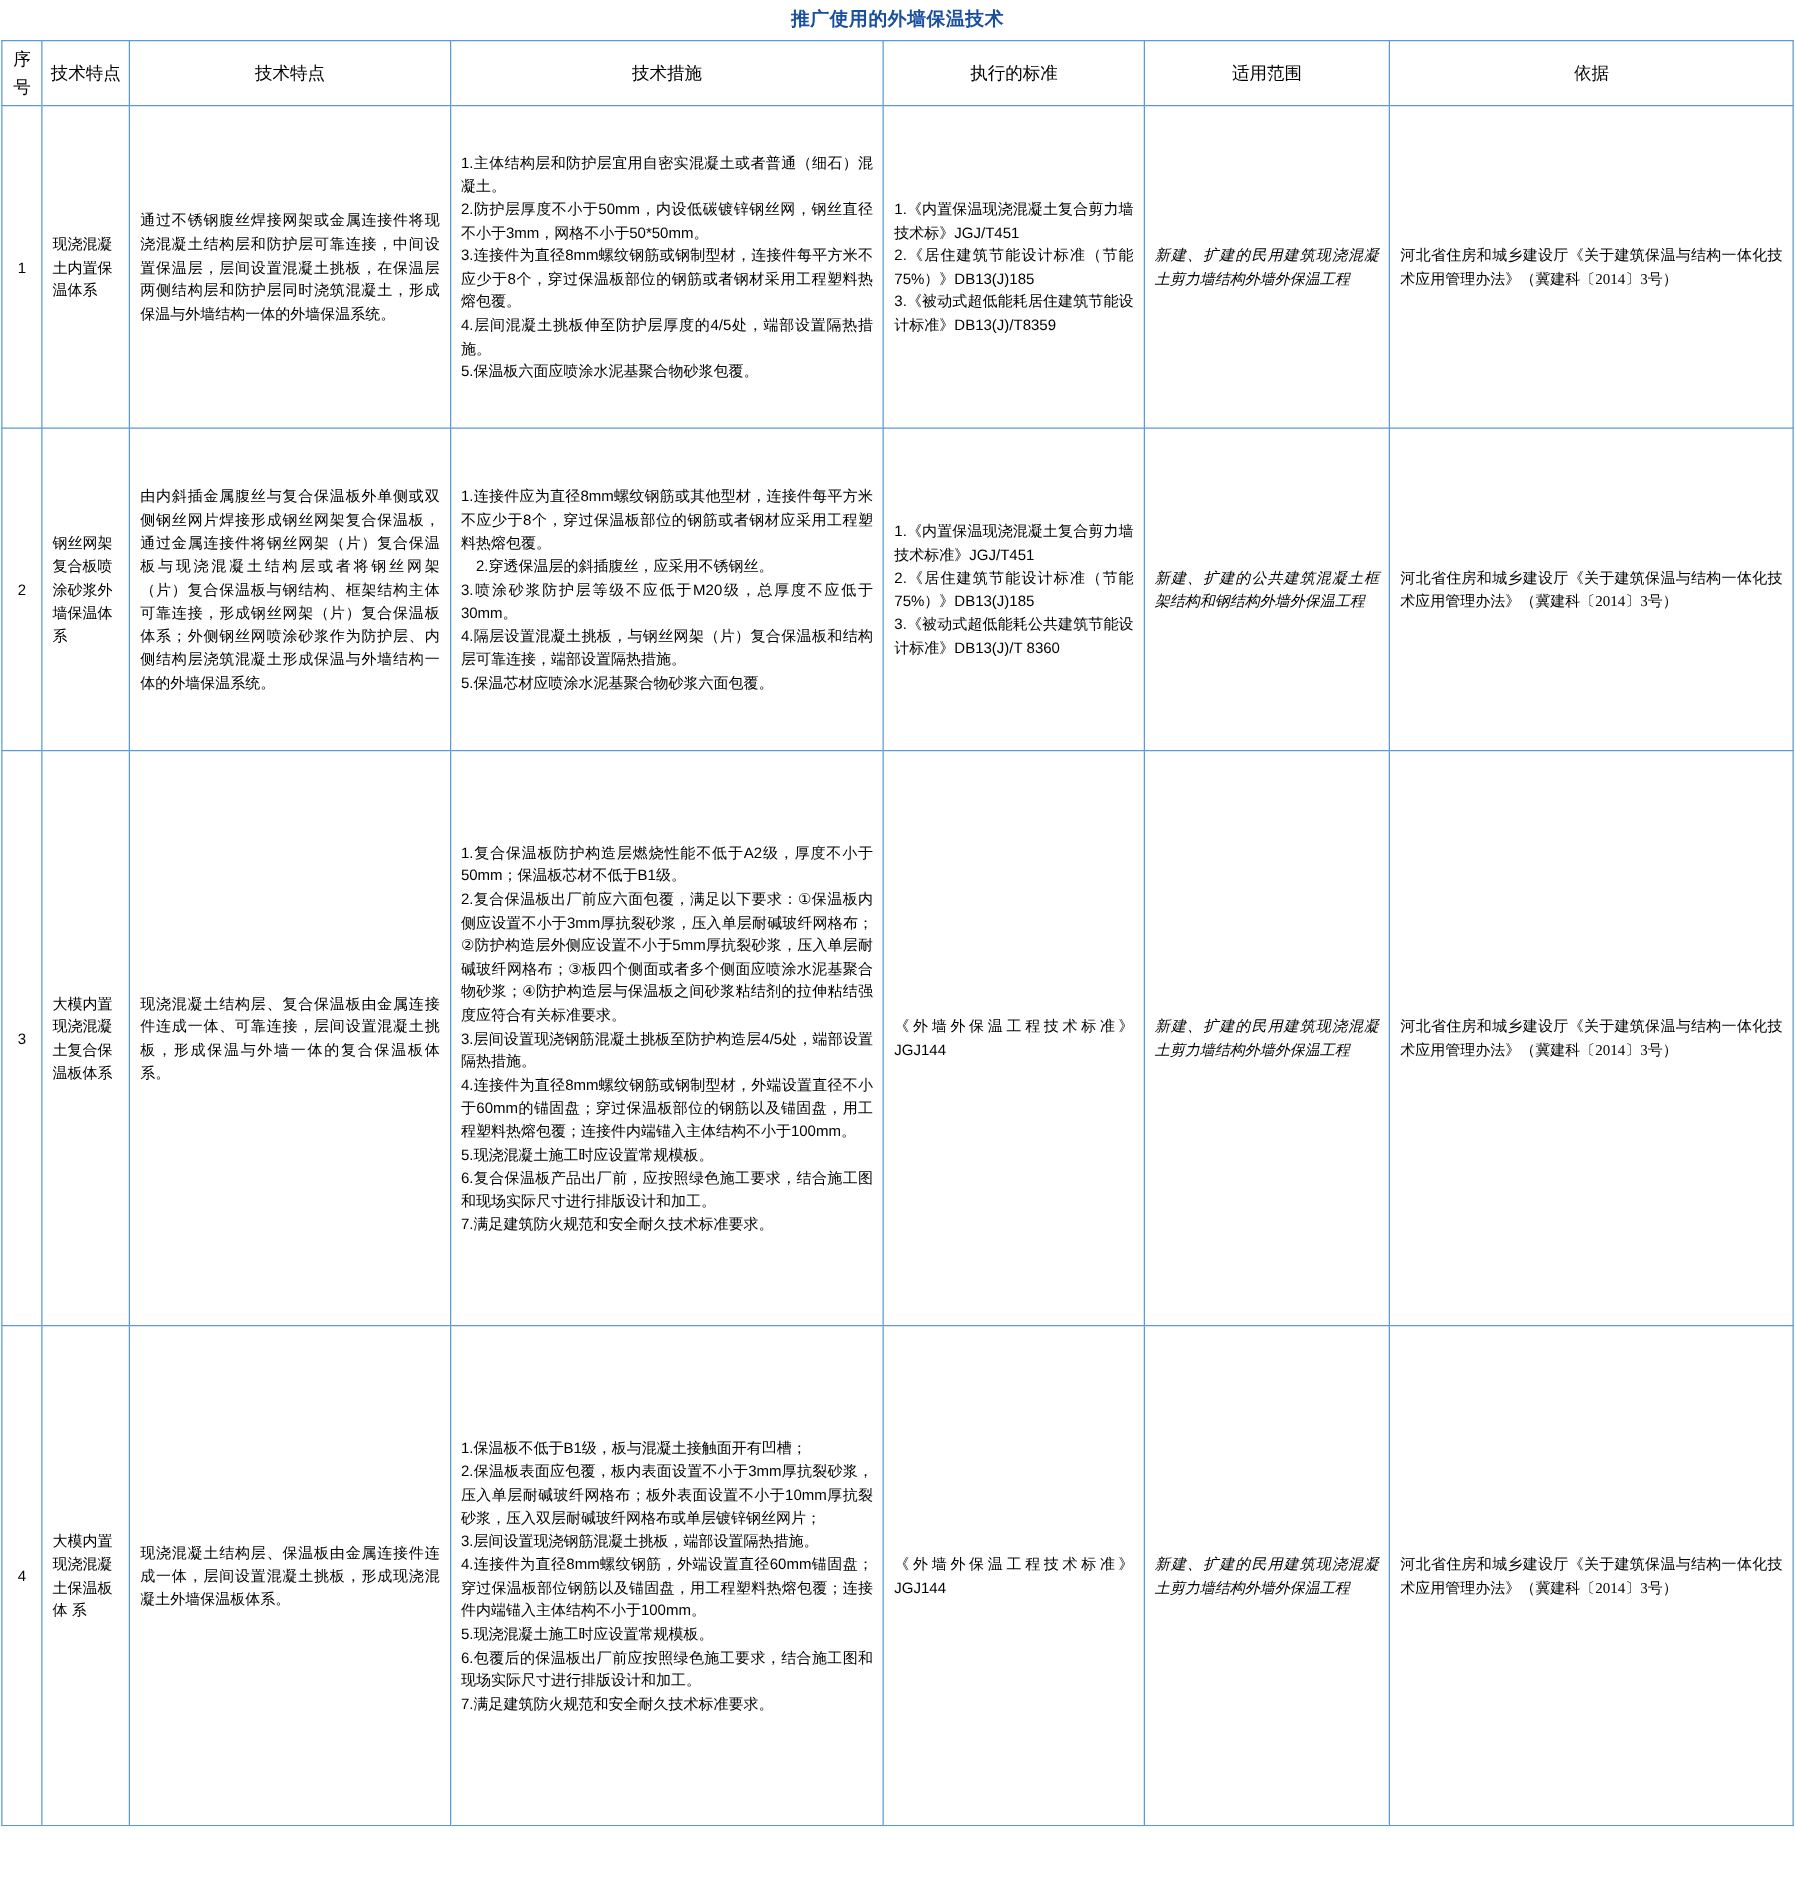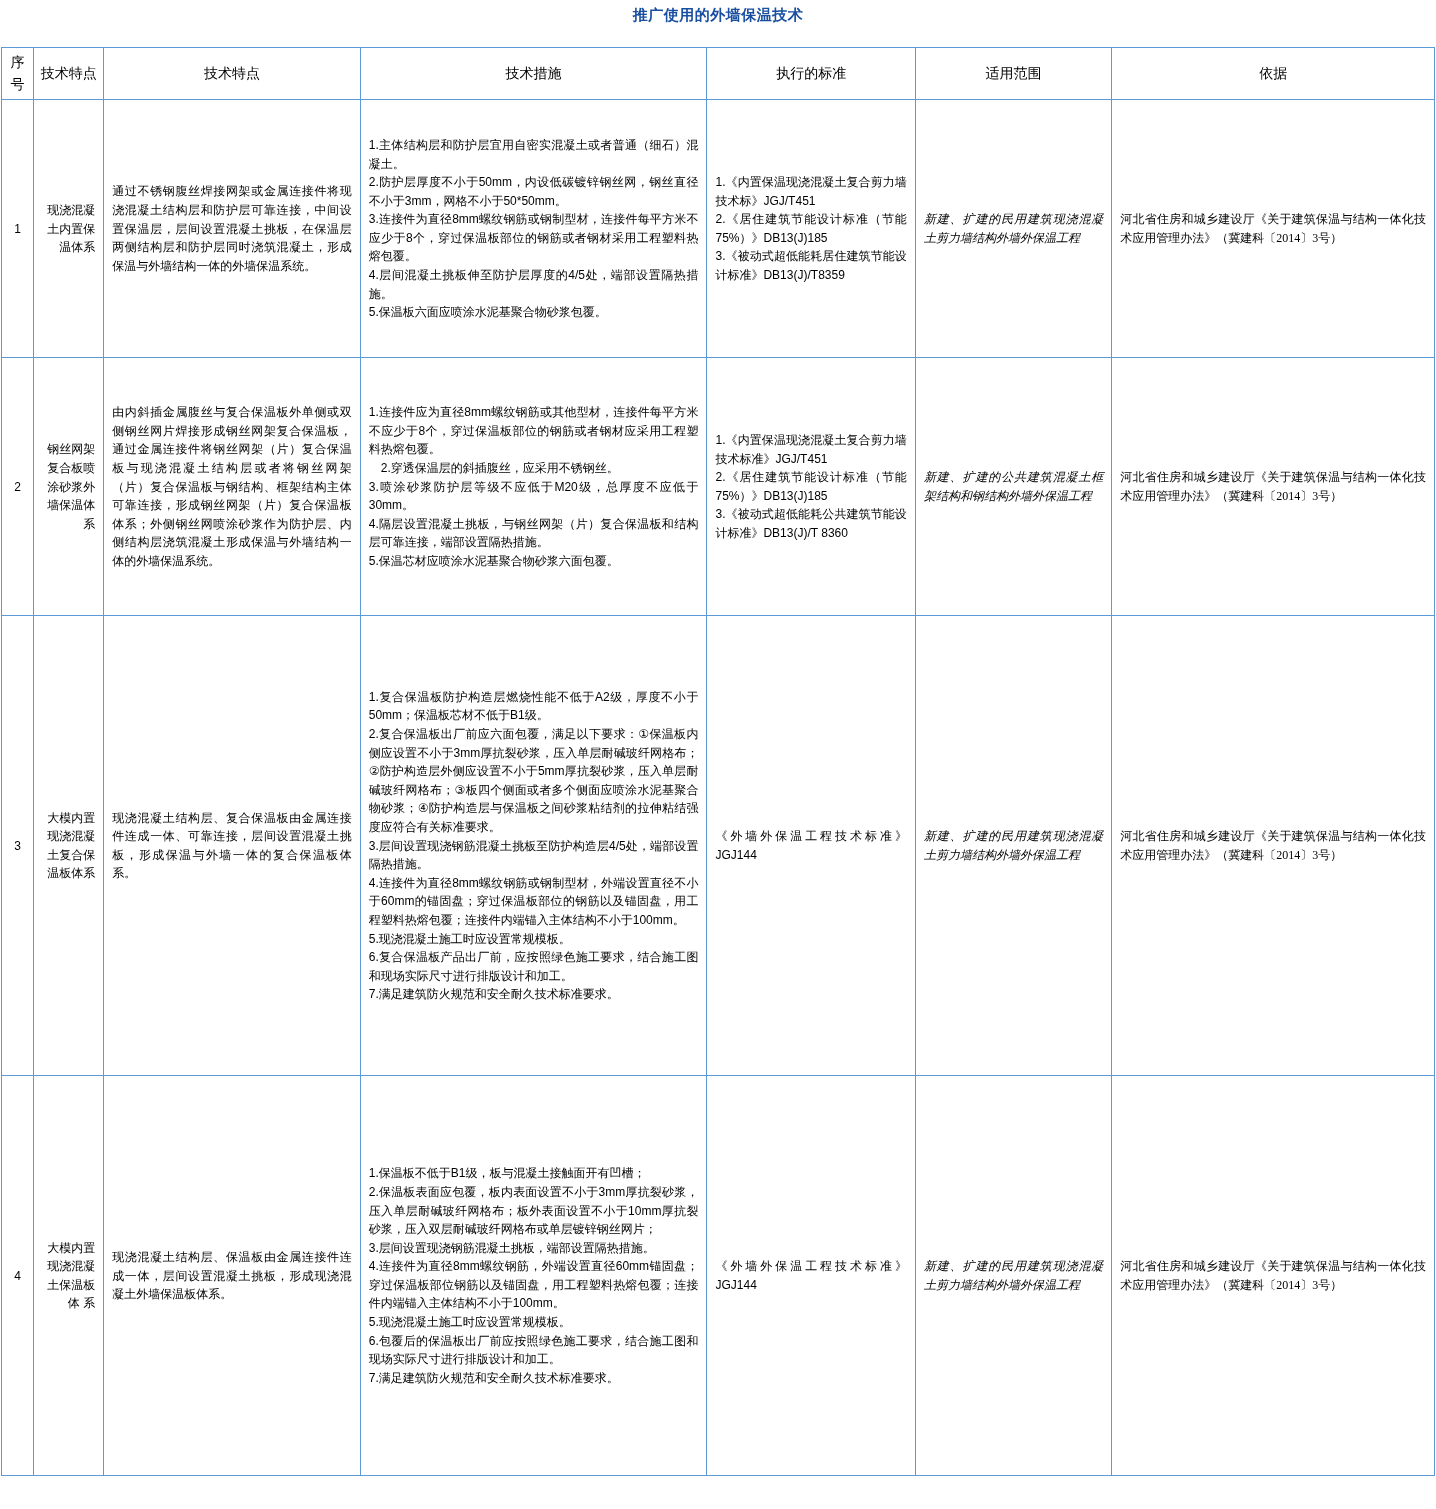"序号" table.main { margin: 15px 1px -> 0 1px }
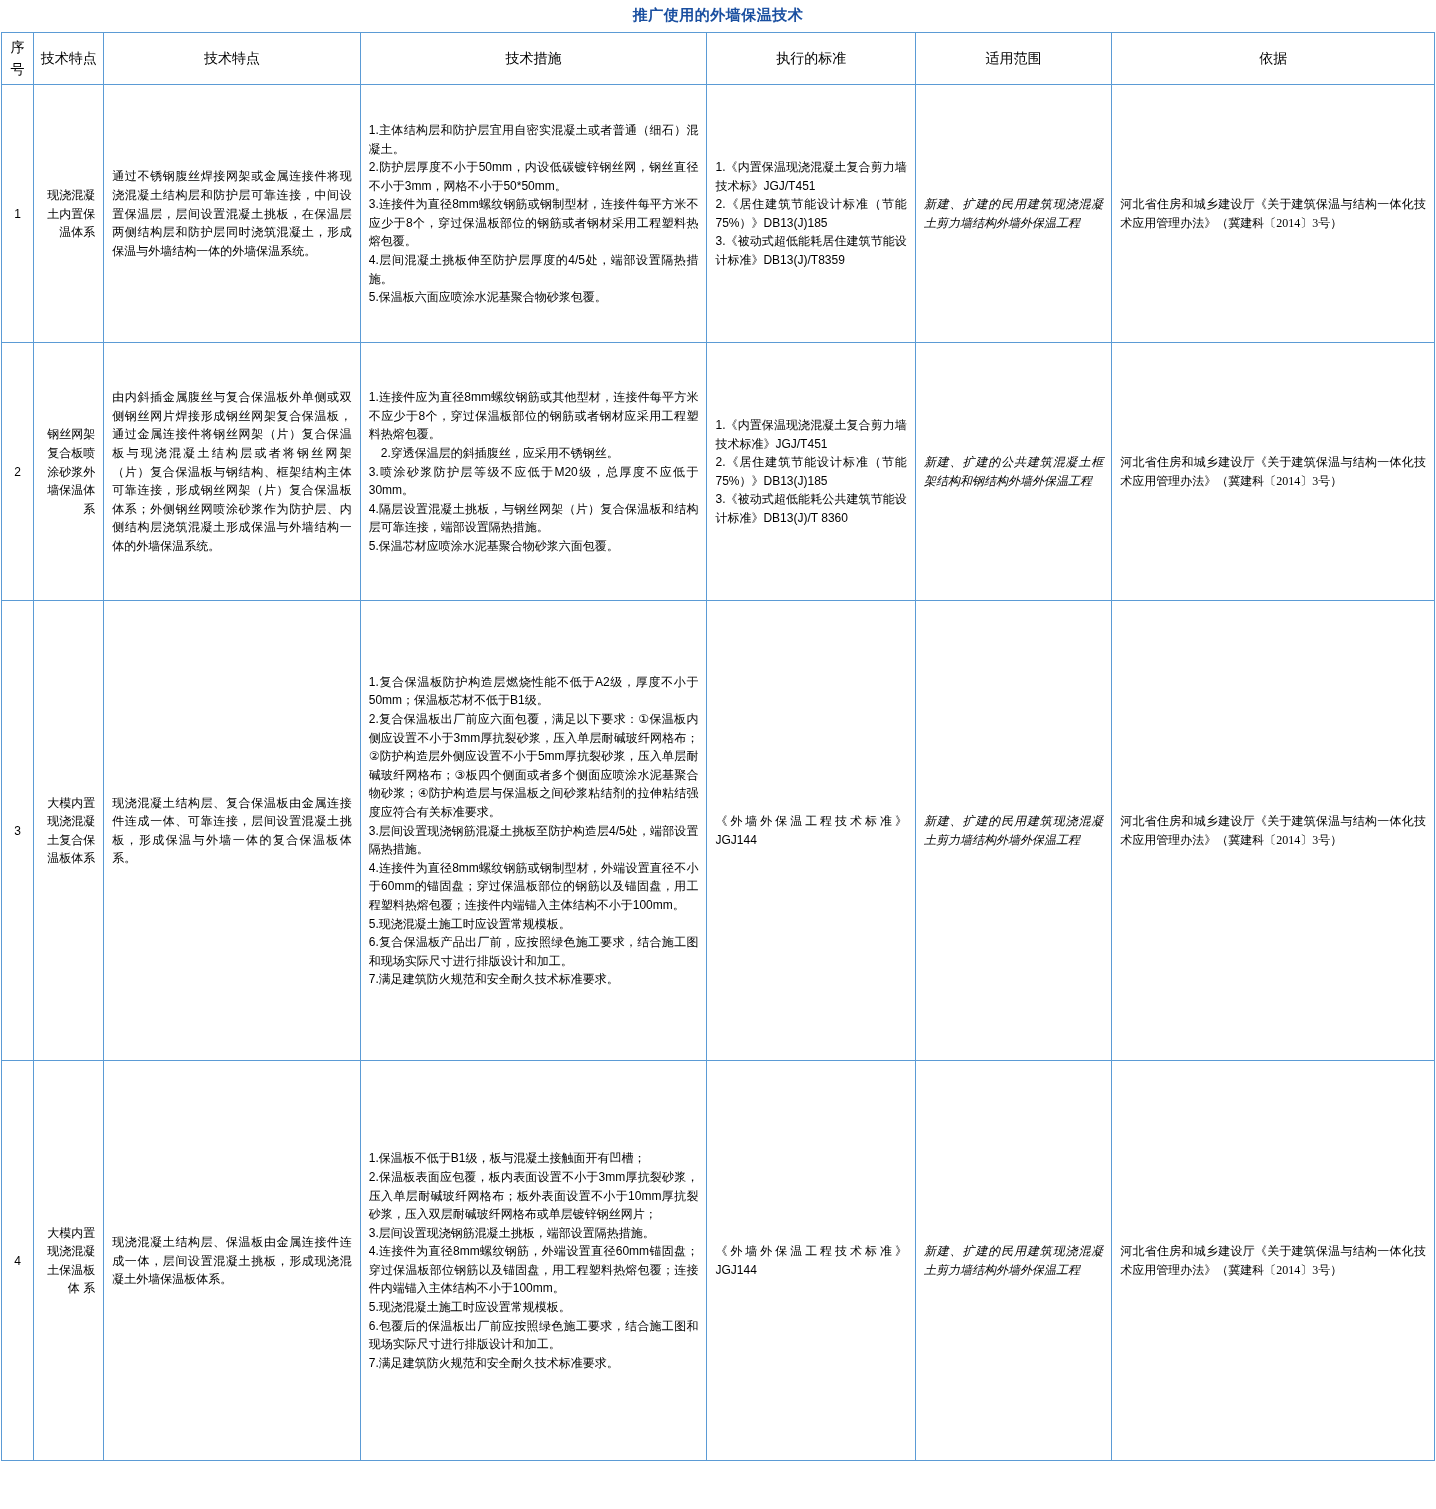"现浇混凝土内置保温体系" td.name { text-align: right -> left }
